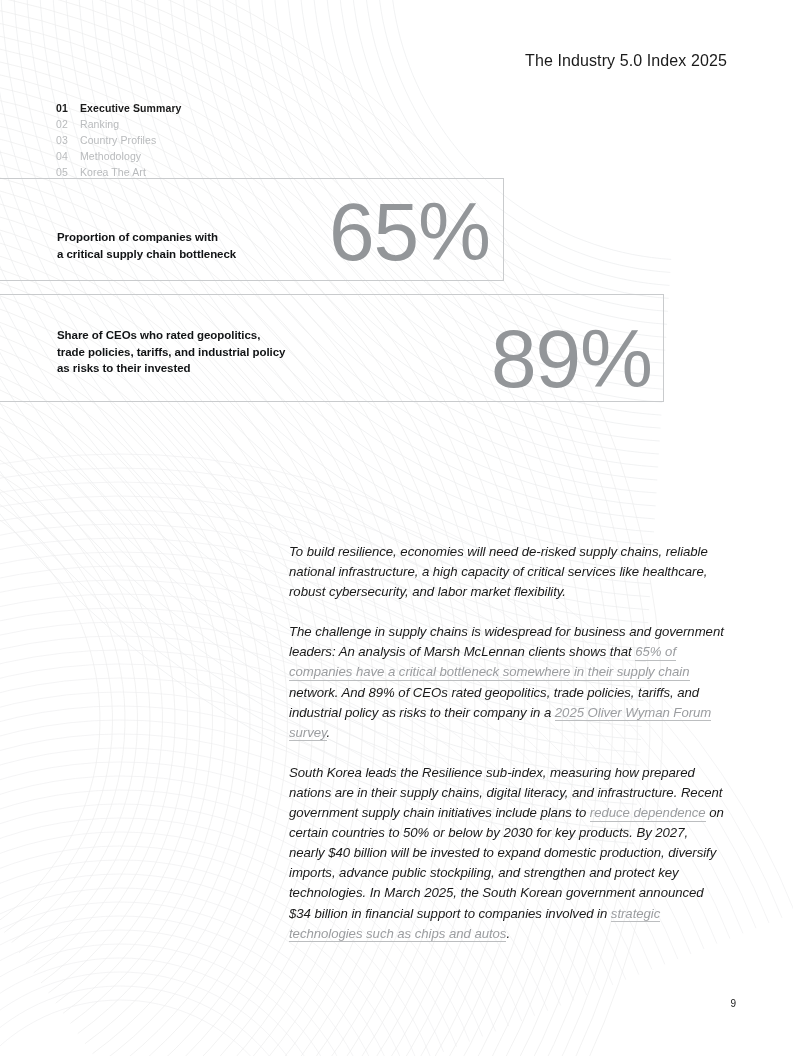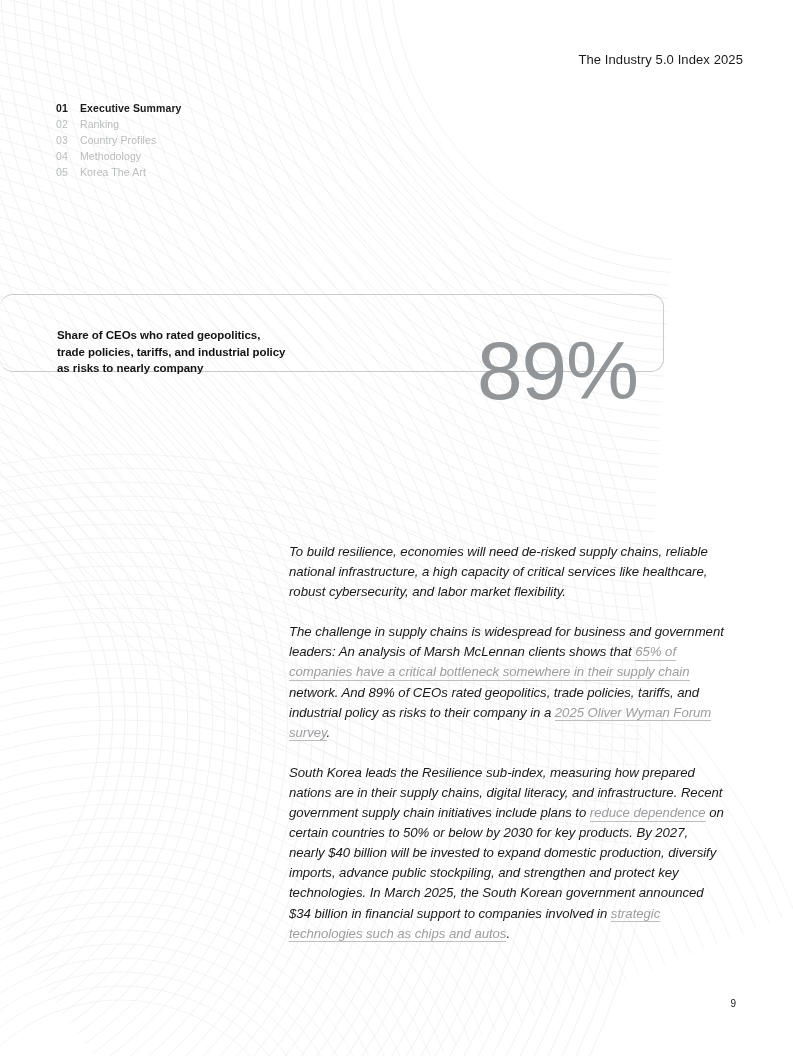"The Industry 5.0 Index 2025" .doc-title { font-size: 13px -> 16px; right: 50px -> 66px }
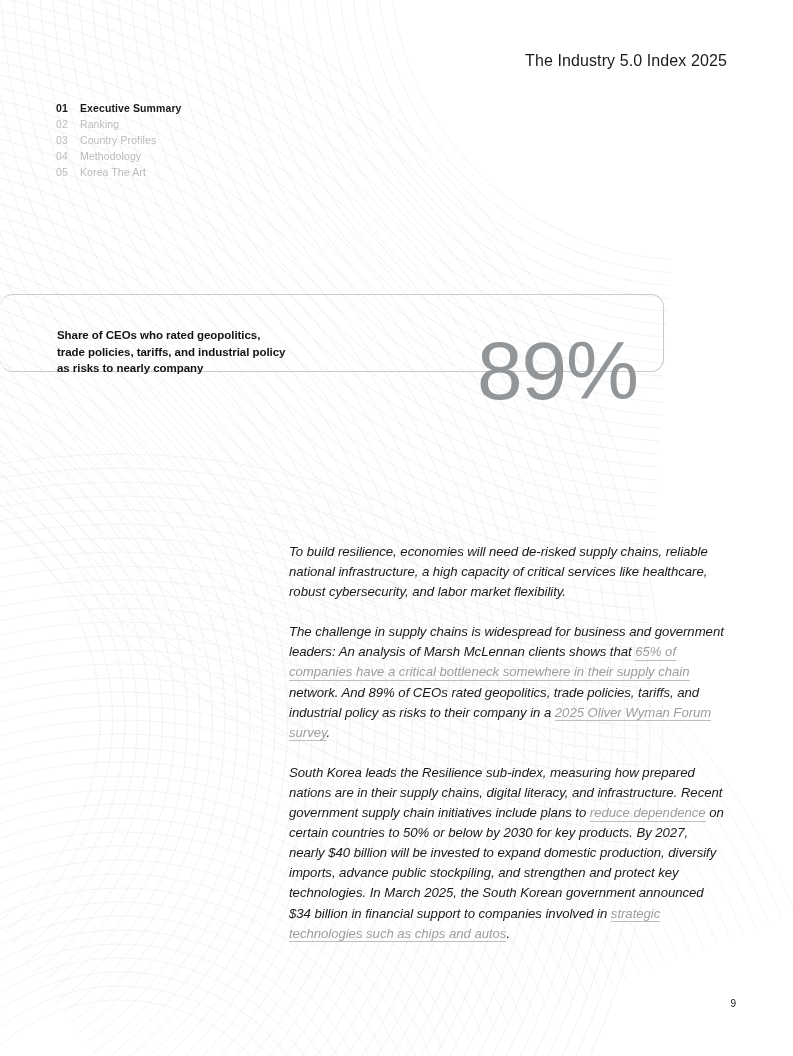"Proportion of companies with" div.stat-box { html: none -> <div> <div> <span>Proportion of companies with</span><br> <span>a critical supply chain bottleneck</span> </div> <div>65%</div> </div> }
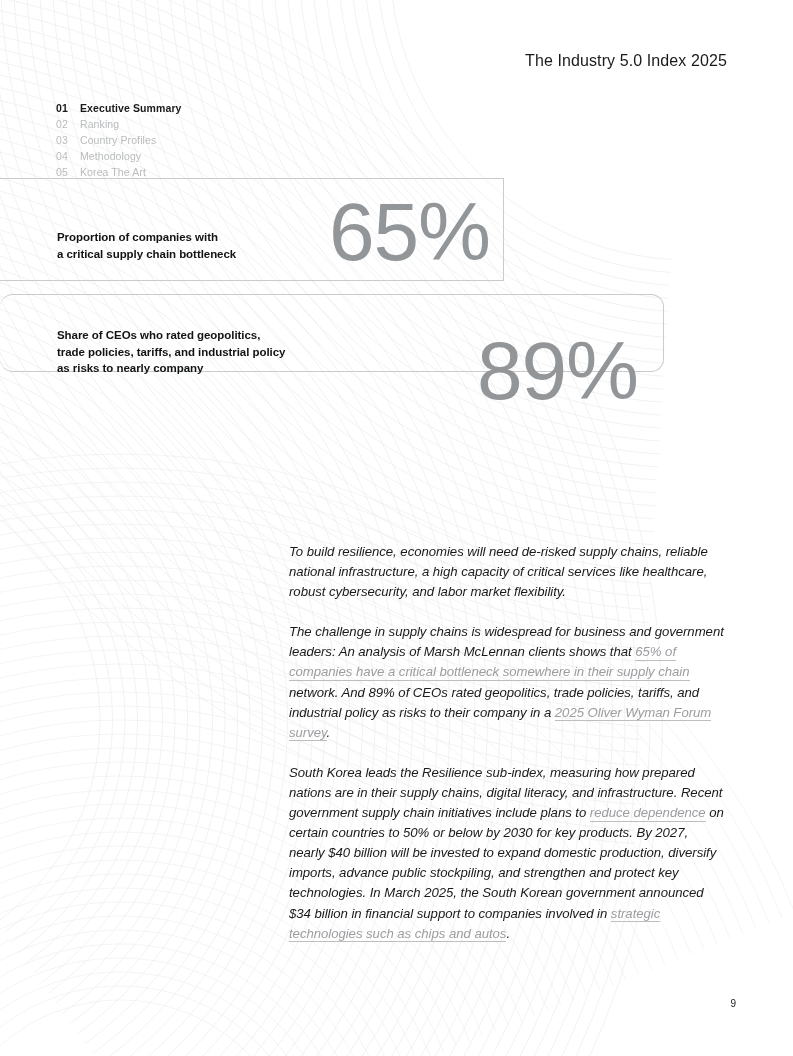"Share of CEOs who rated" .stat-box.two { border-radius: 13px -> none; height: 78px -> 108px }
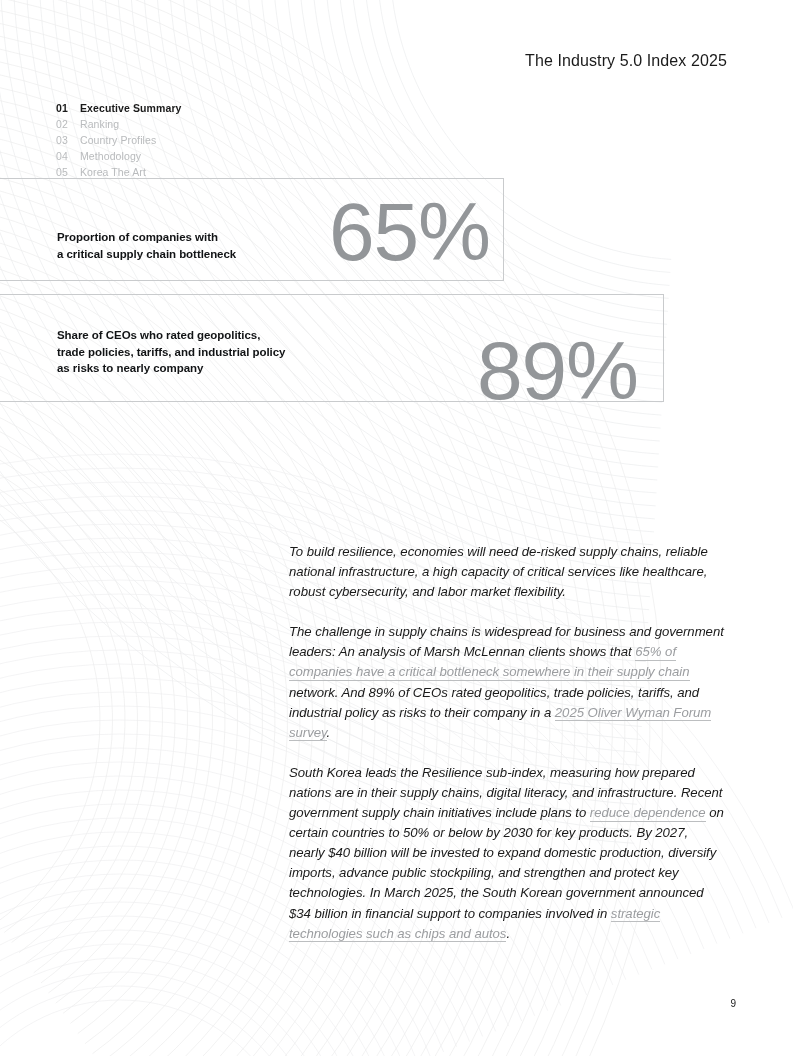"as risks to nearly company" span { text: nearly company -> their invested }
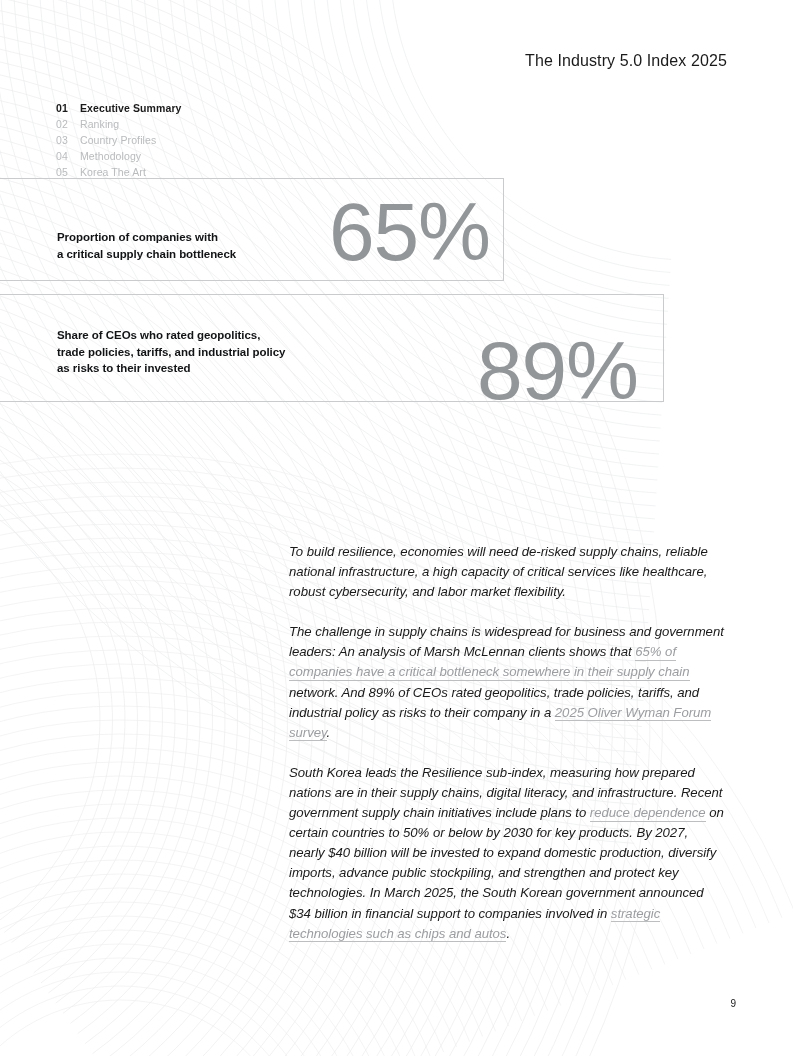"89%" .stat-box.two .stat-value { margin-top: 12px -> none; right: 25px -> 11px }
